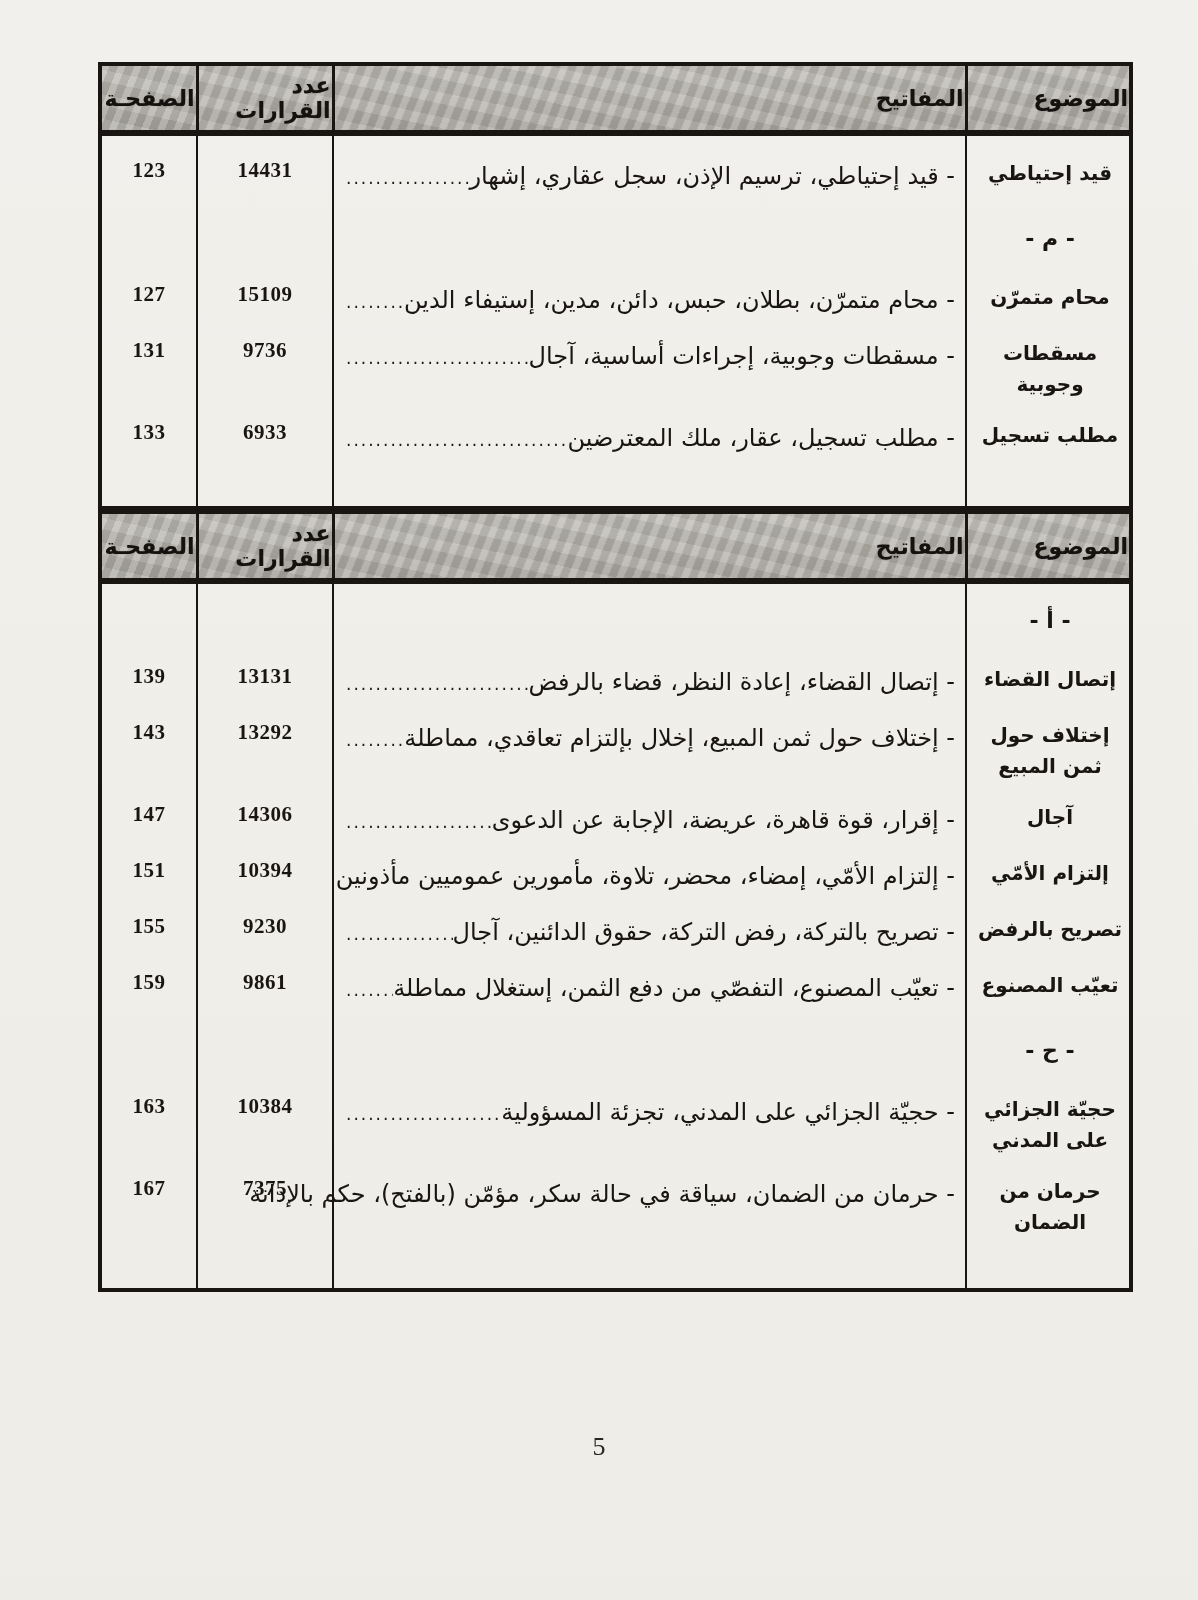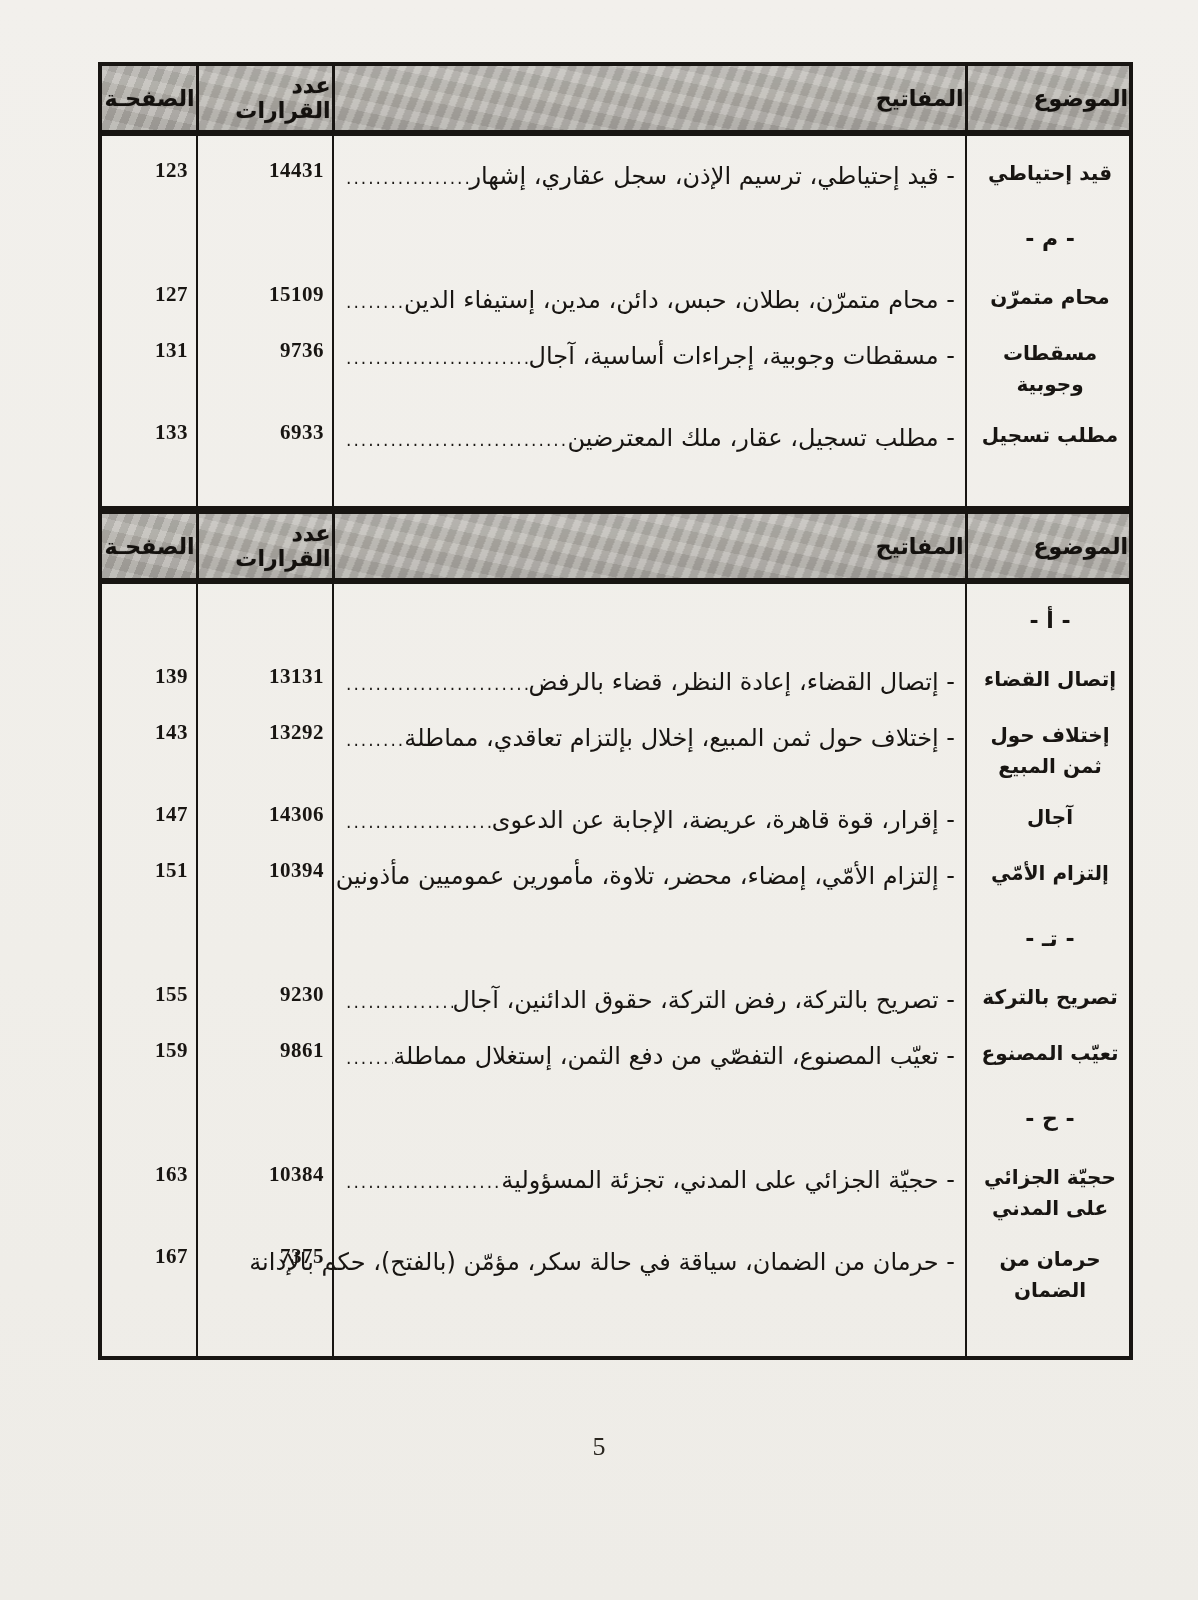"123" td.decisions-cell, td.page-cell { text-align: right -> center }
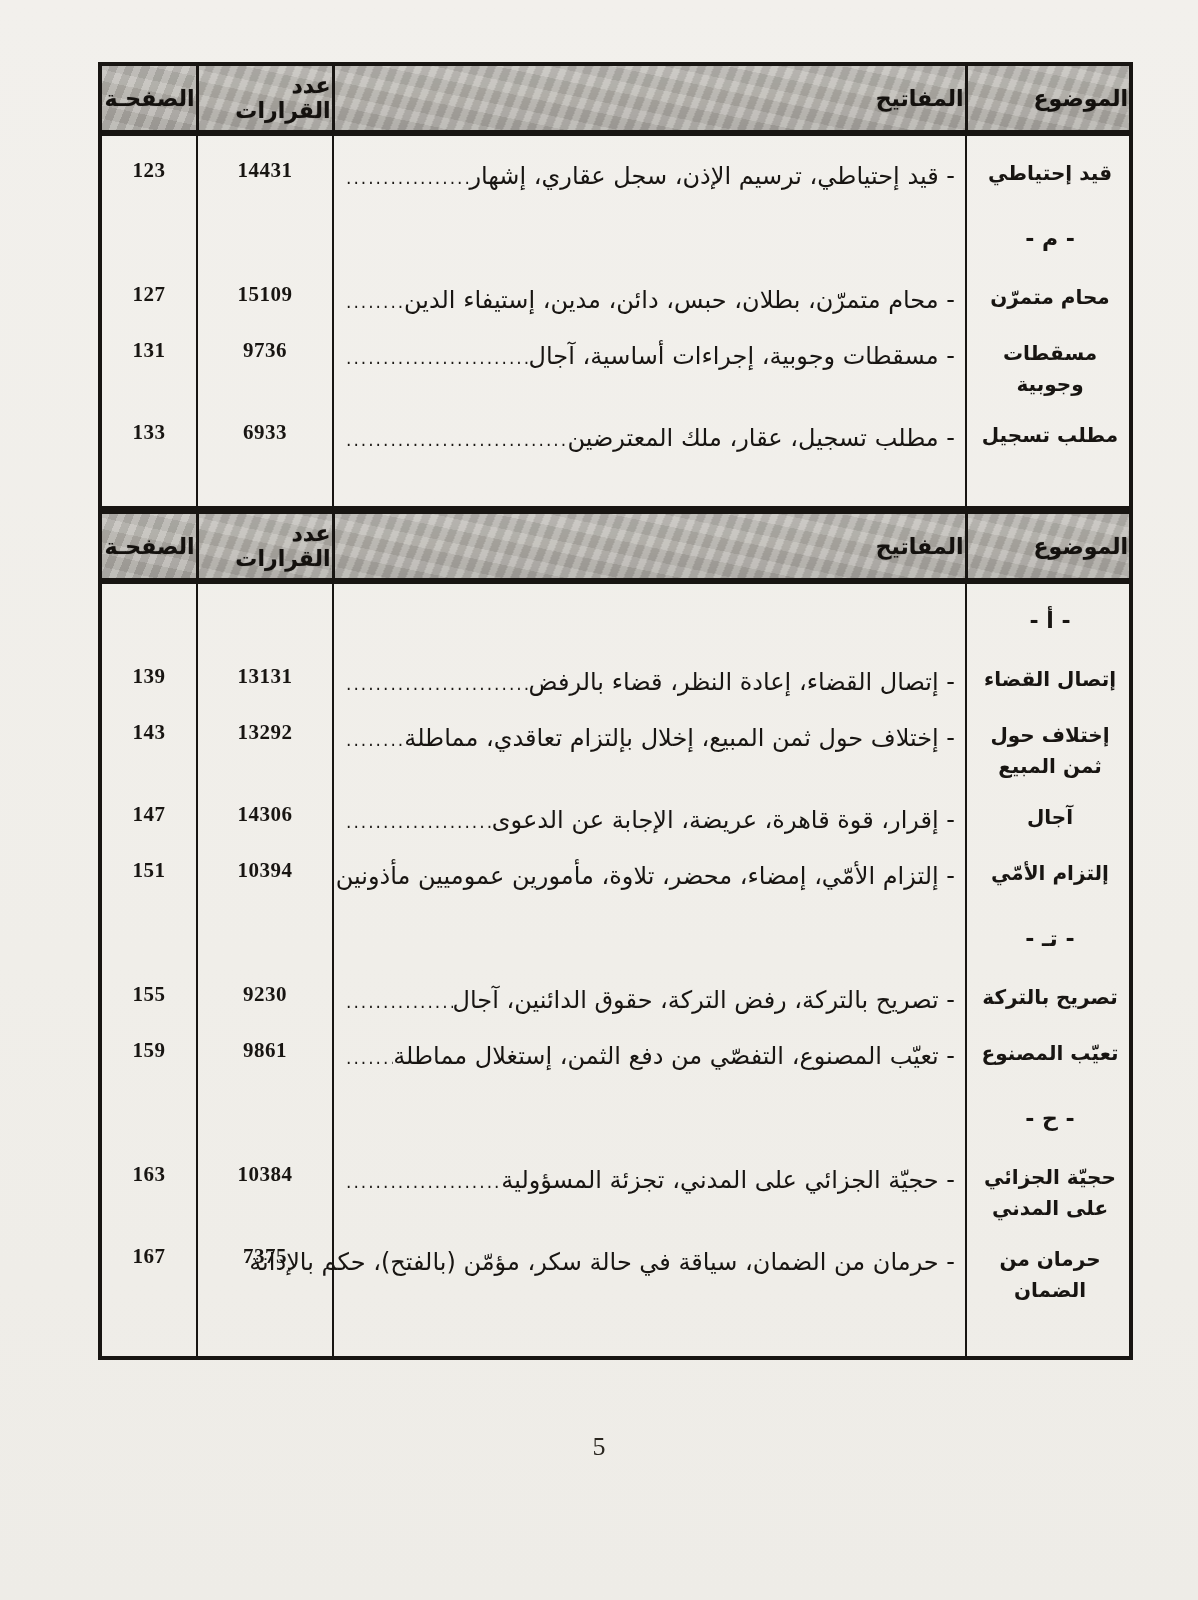"- تـ -" tr.row { html: <tr> <td>- تـ -</td> <td></td> <td></td> <td></td> </tr> -> none }
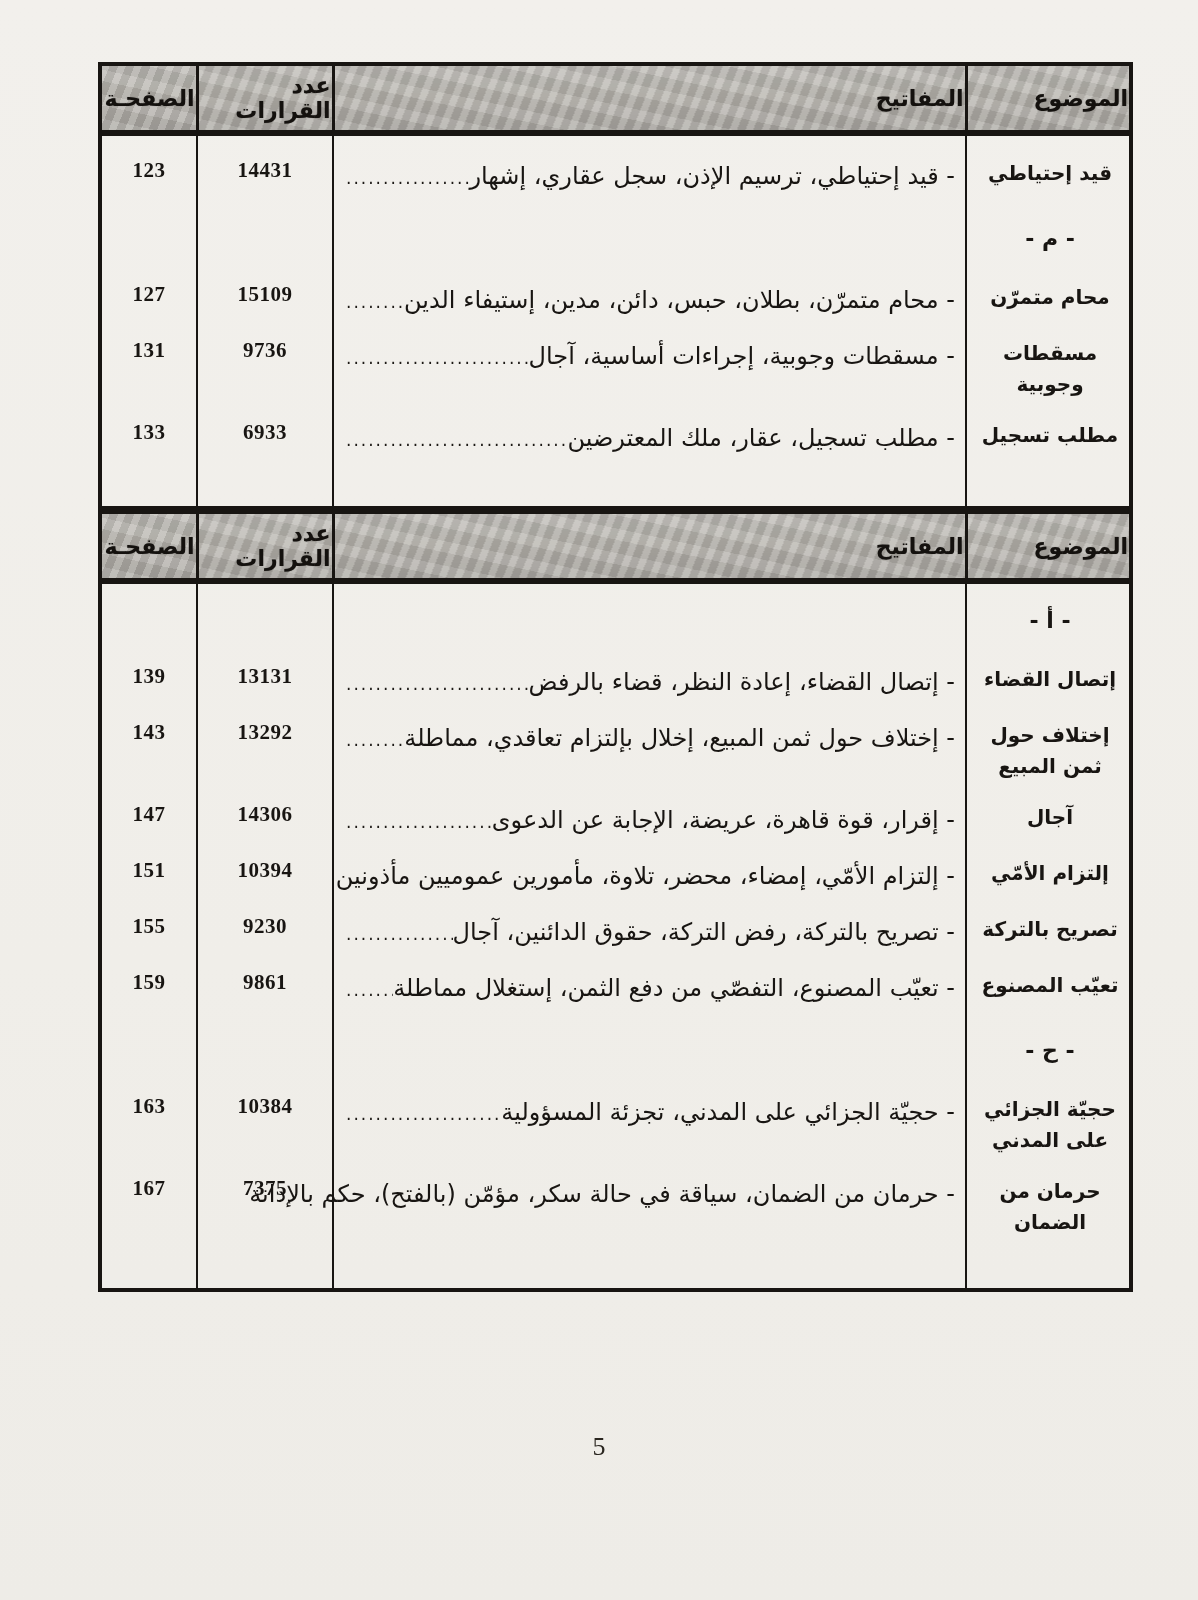"تصريح بالتركة" td.subject-cell { text: بالتركة -> بالرفض }
